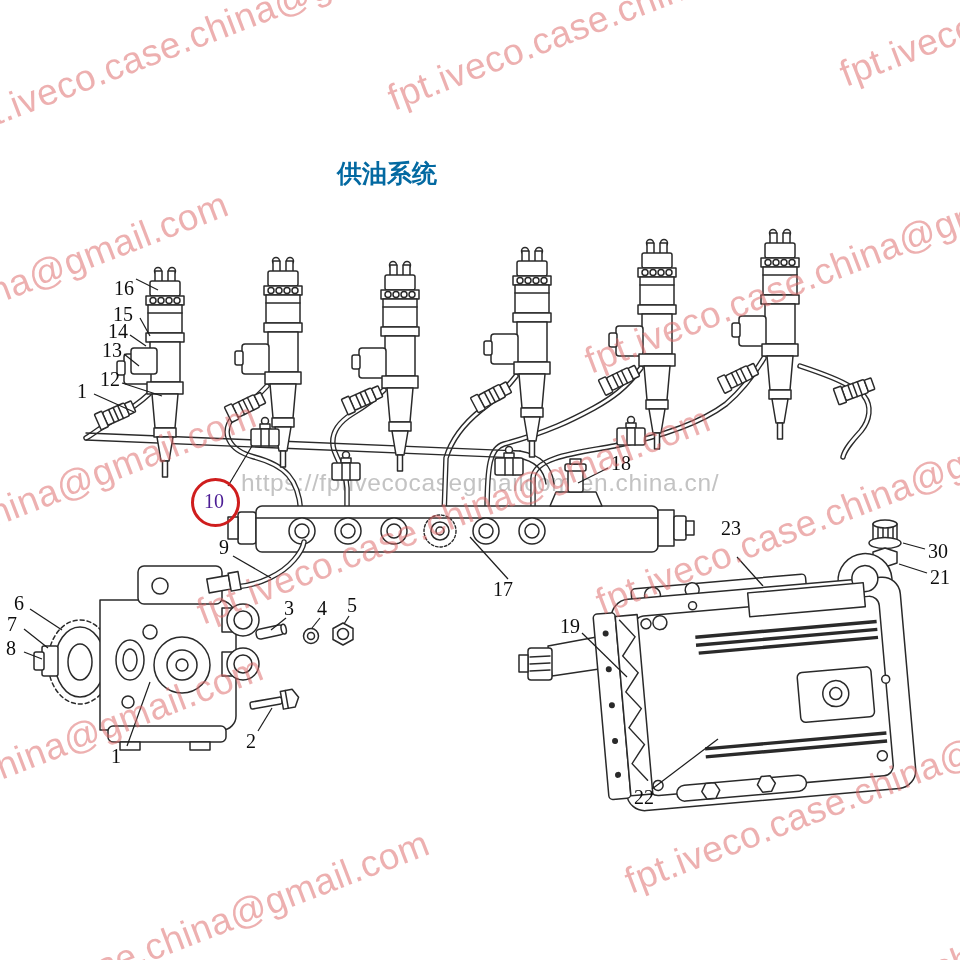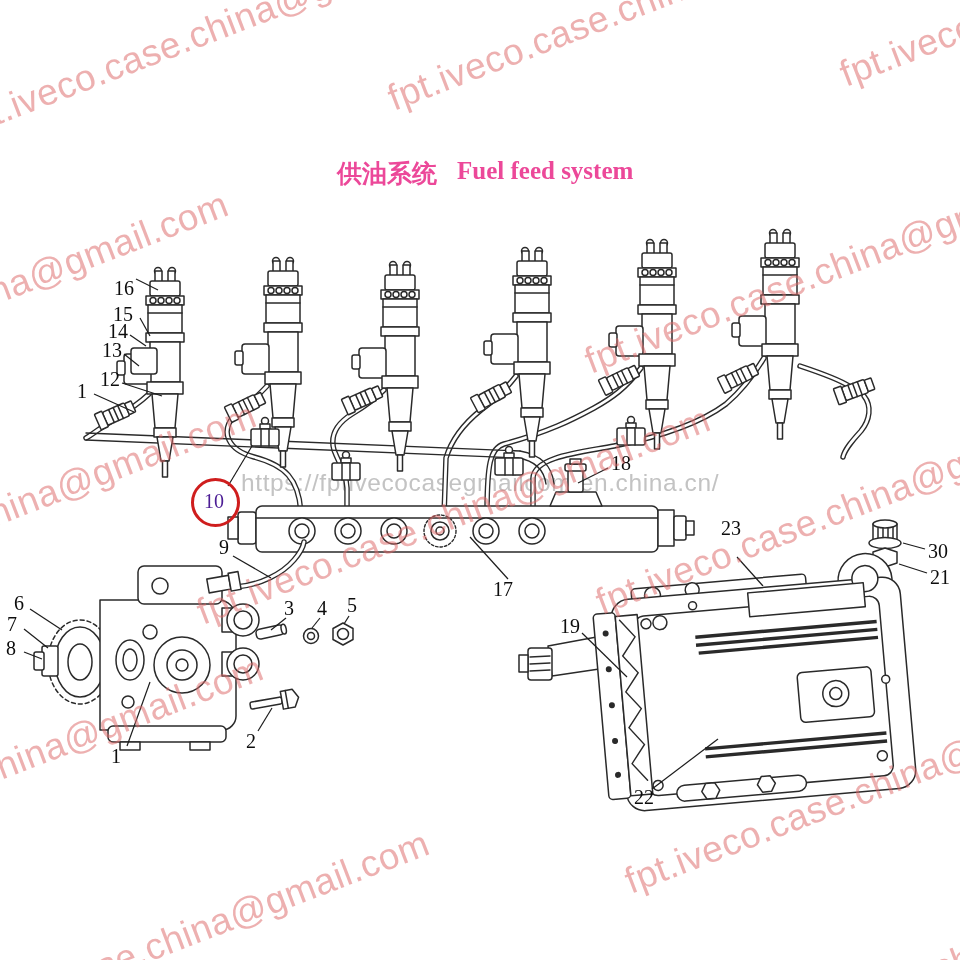"供油系统" .title { color: #ec4899 -> #0369a1; gap: 20px -> 34px }
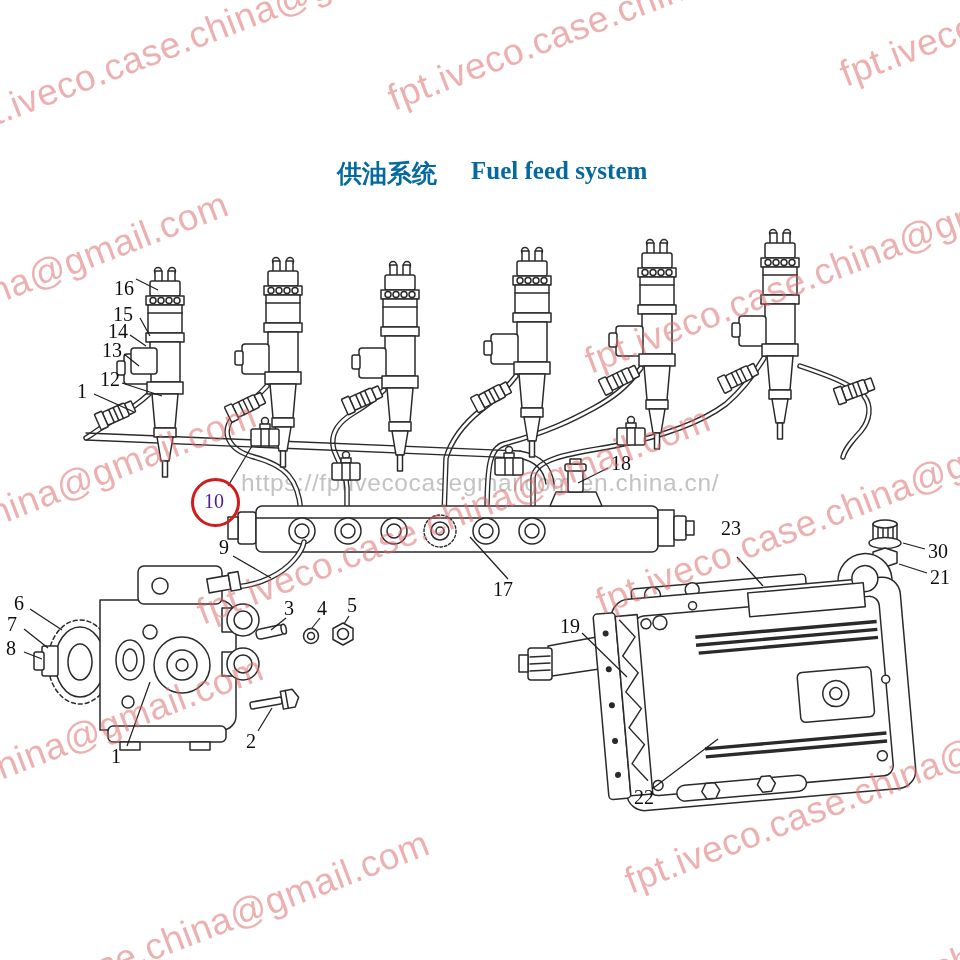"Fuel feed system" span { html: <span>Fuel feed system</span> -> none }
